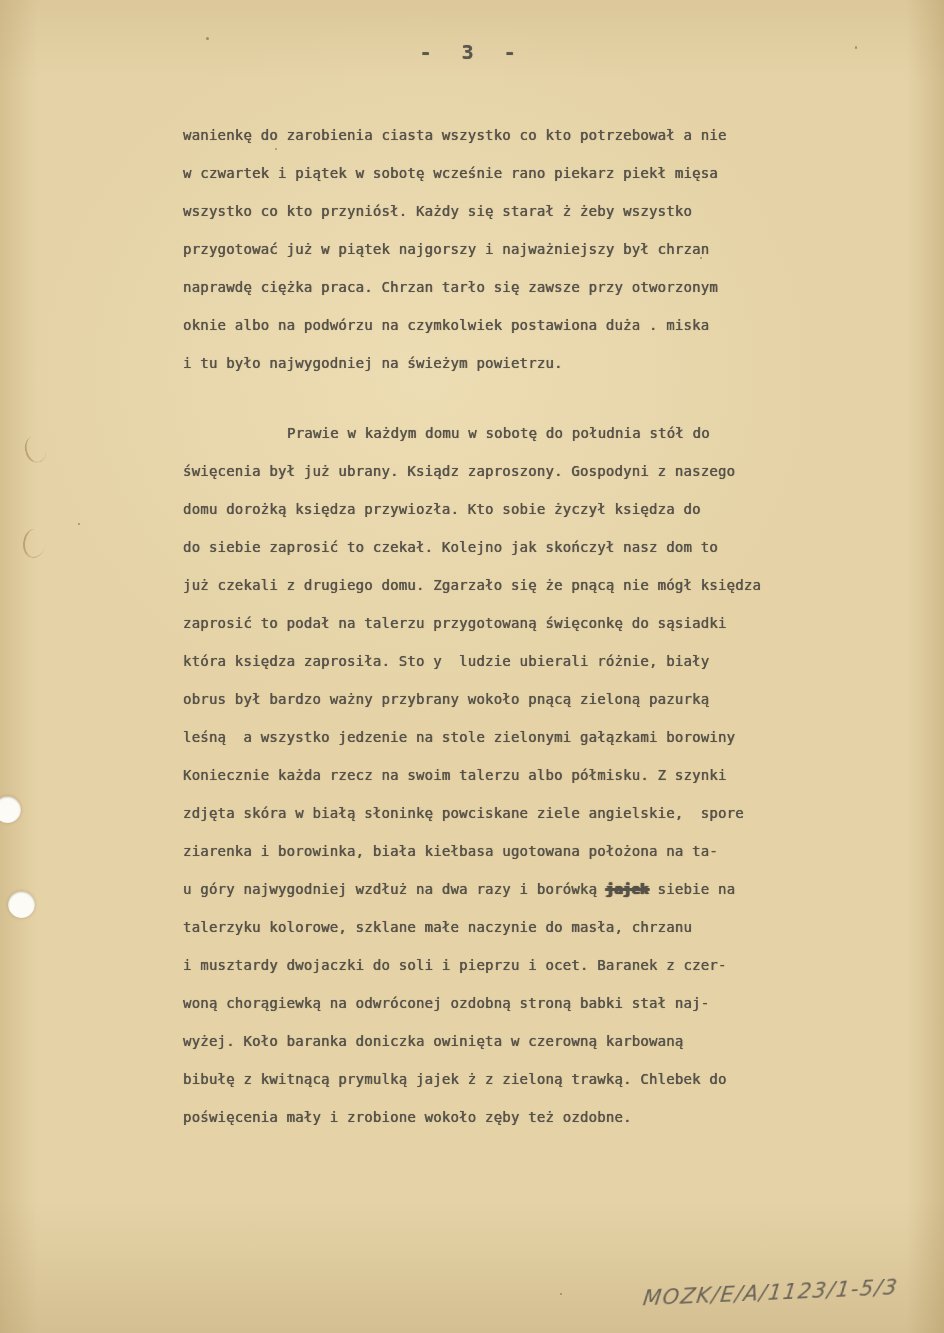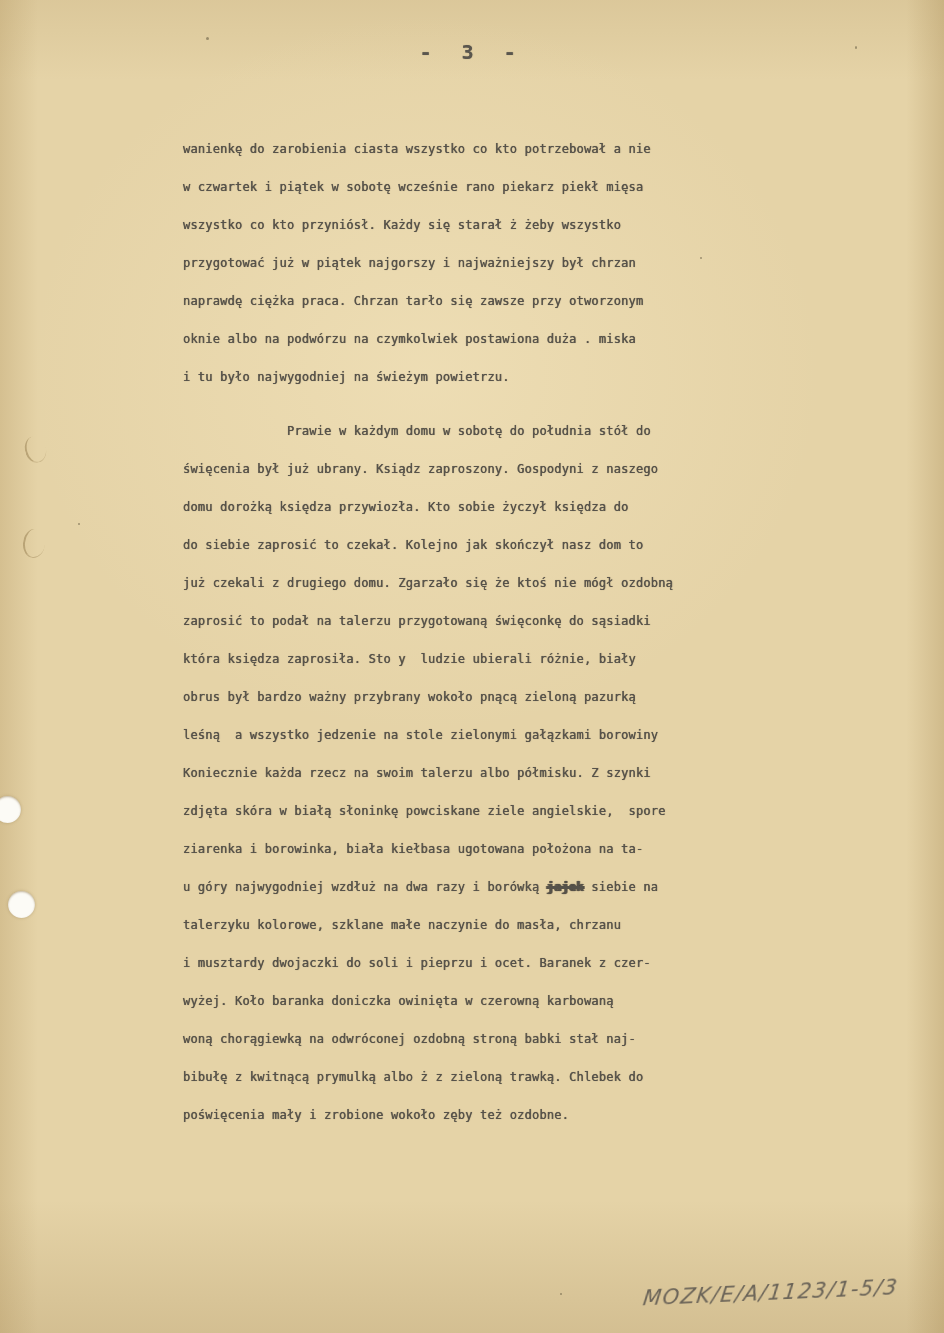"wanienkę do zarobienia ciasta wszystko" .body-text { font-size: 12px -> 14px; top: 130px -> 116px }
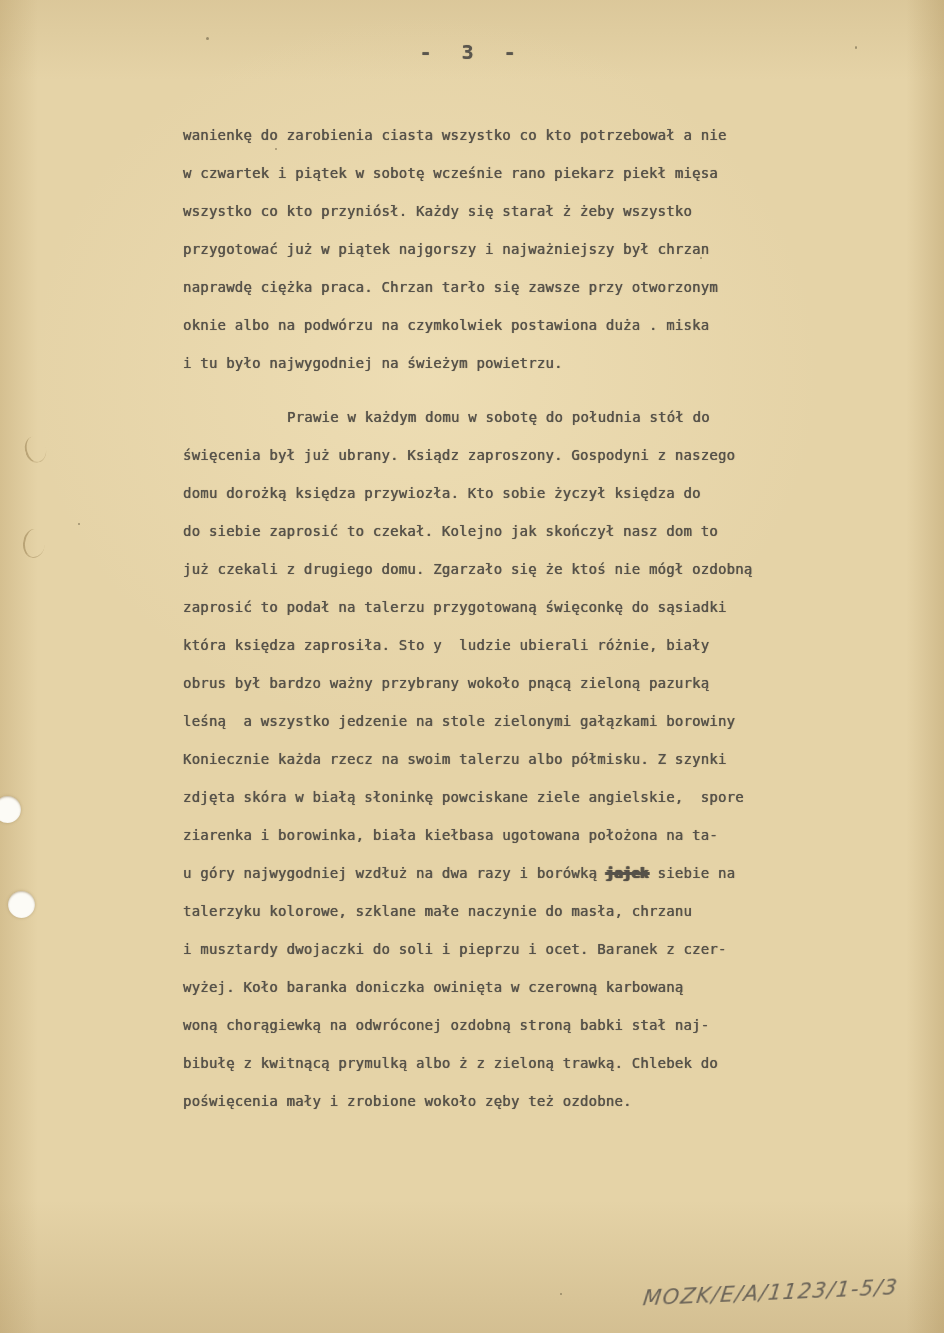"Prawie w każdym domu w" .para + .para { margin-top: 16px -> 32px }
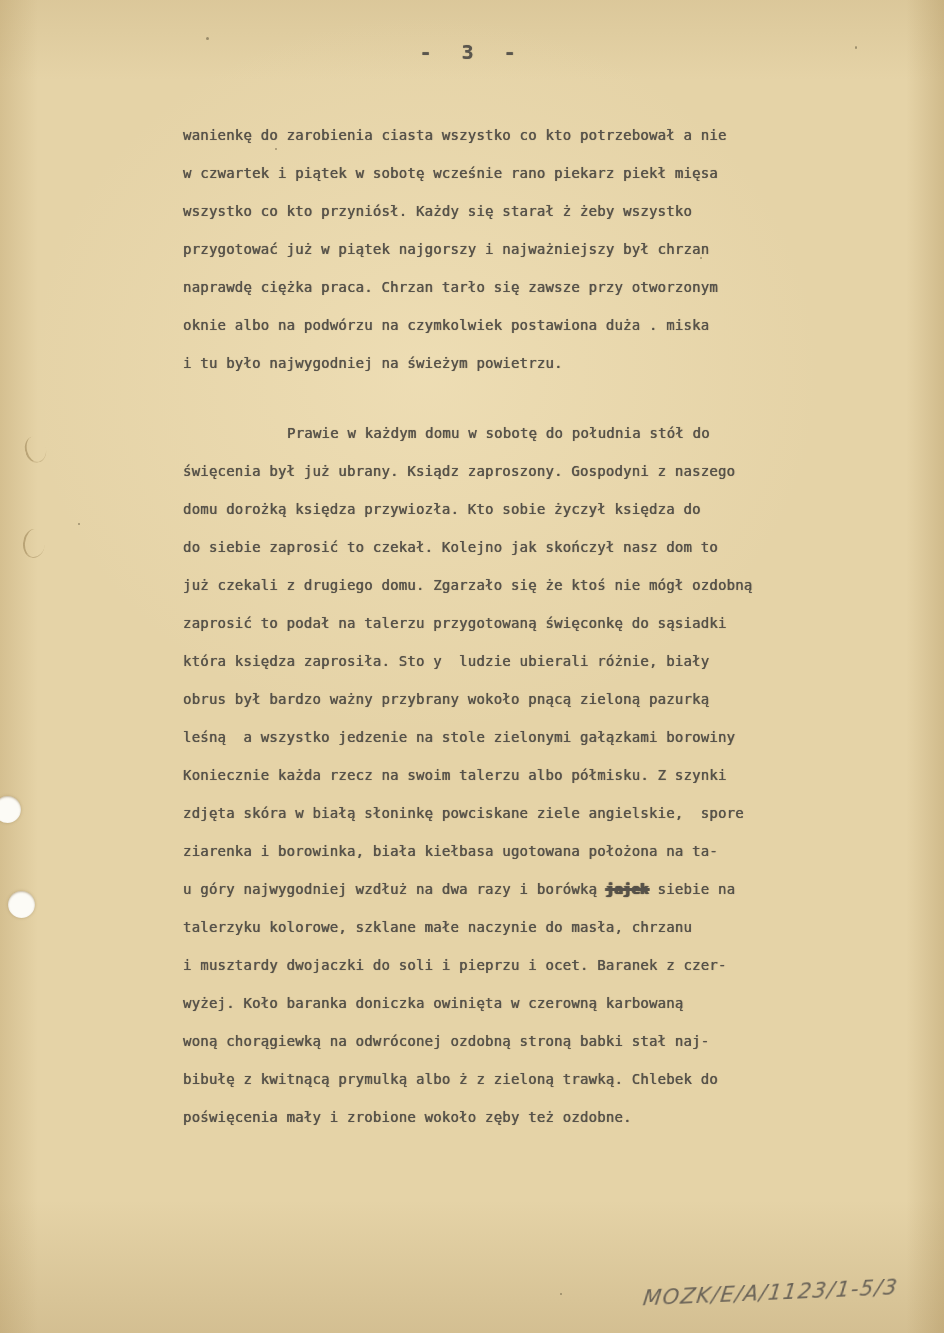"już czekali z drugiego domu." div.line { text: ktoś nie mógł ozdobną -> pnącą nie mógł księdza }
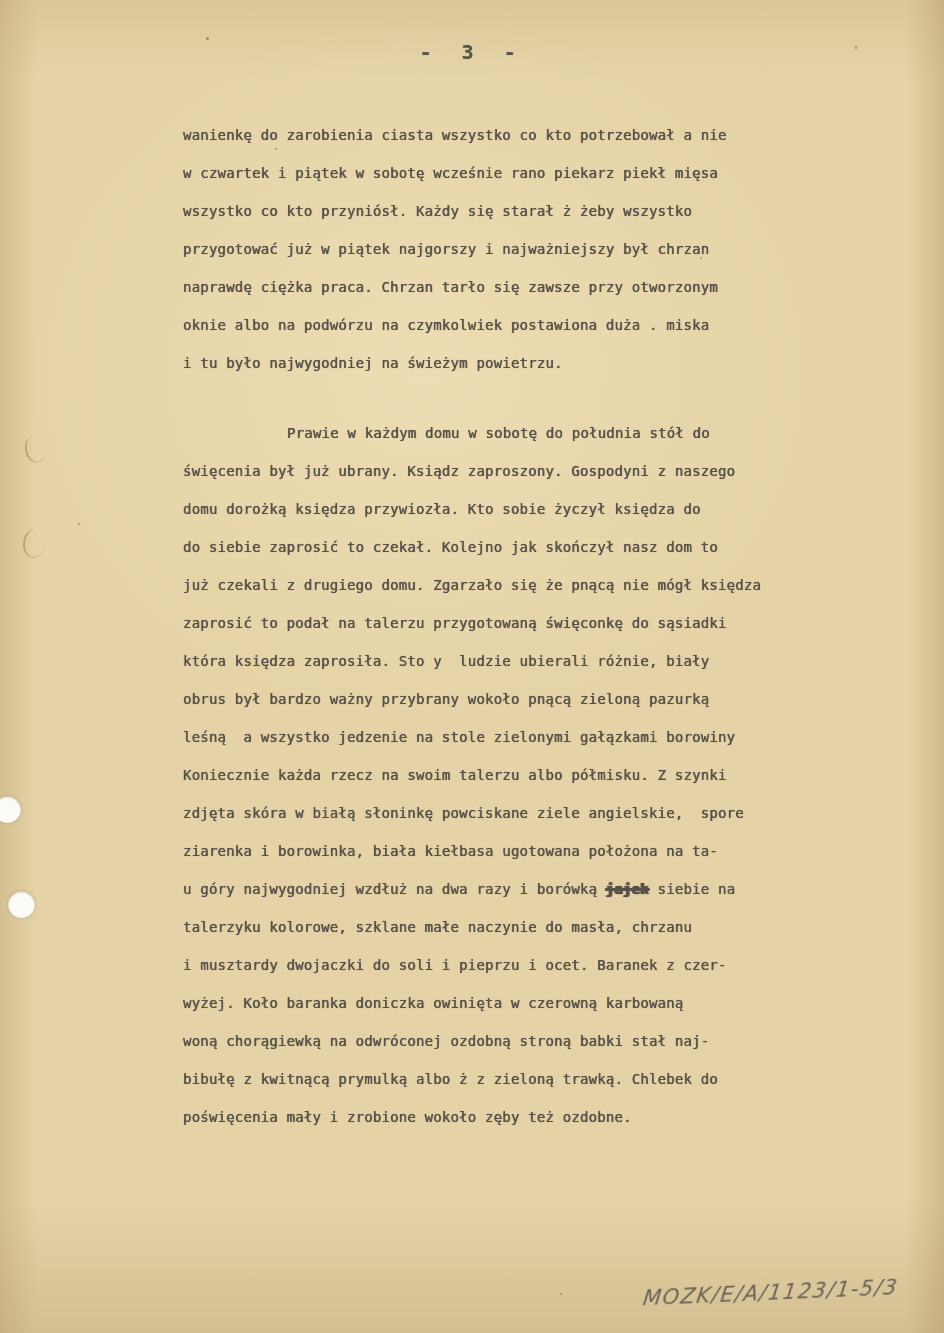"wyżej. Koło baranka doniczka owinięta" div.line { order: before "woną chorągiewką na odwróconej ozdobną" -> after "woną chorągiewką na odwróconej ozdobną" }
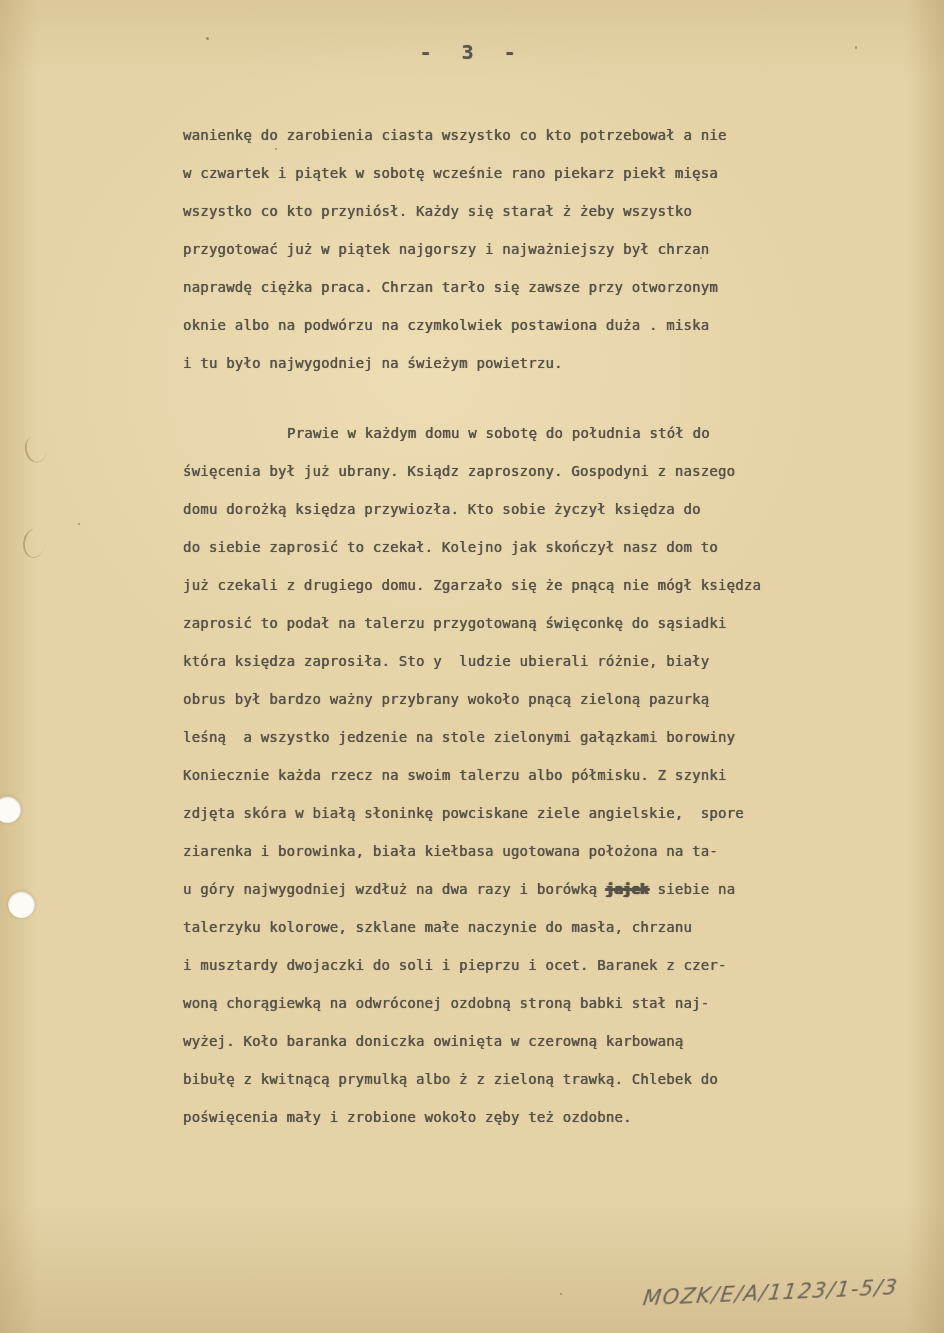"bibułę z kwitnącą prymulką albo" div.line { text: albo -> jajek }
